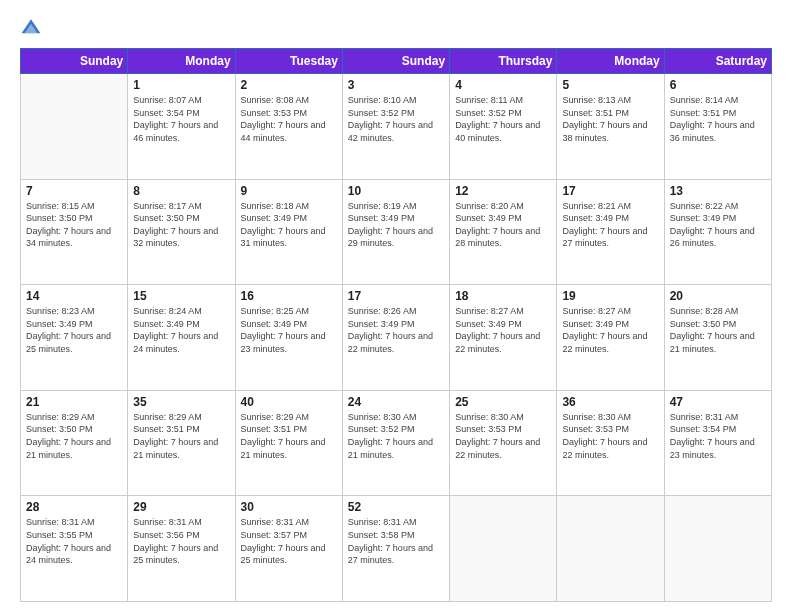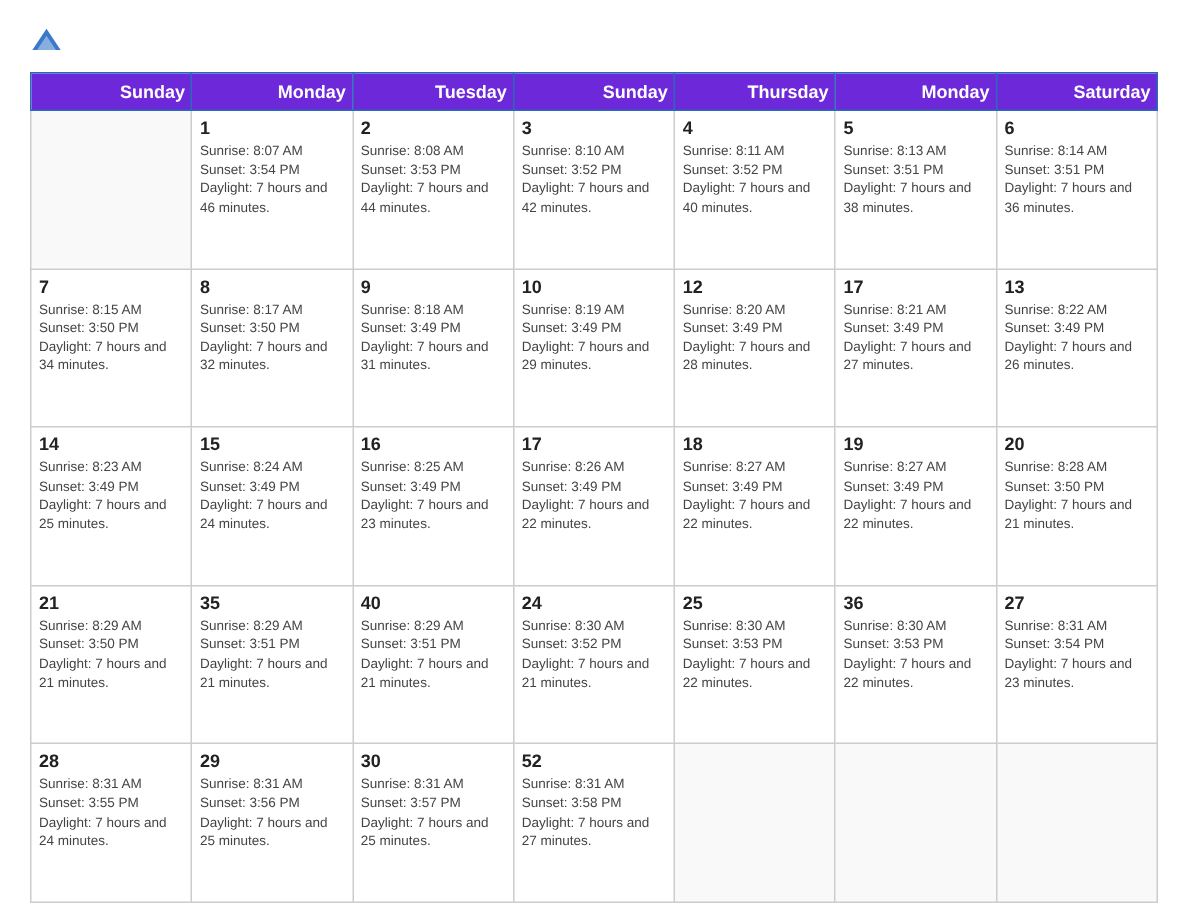"27" span.day-number { text: 27 -> 47 }
